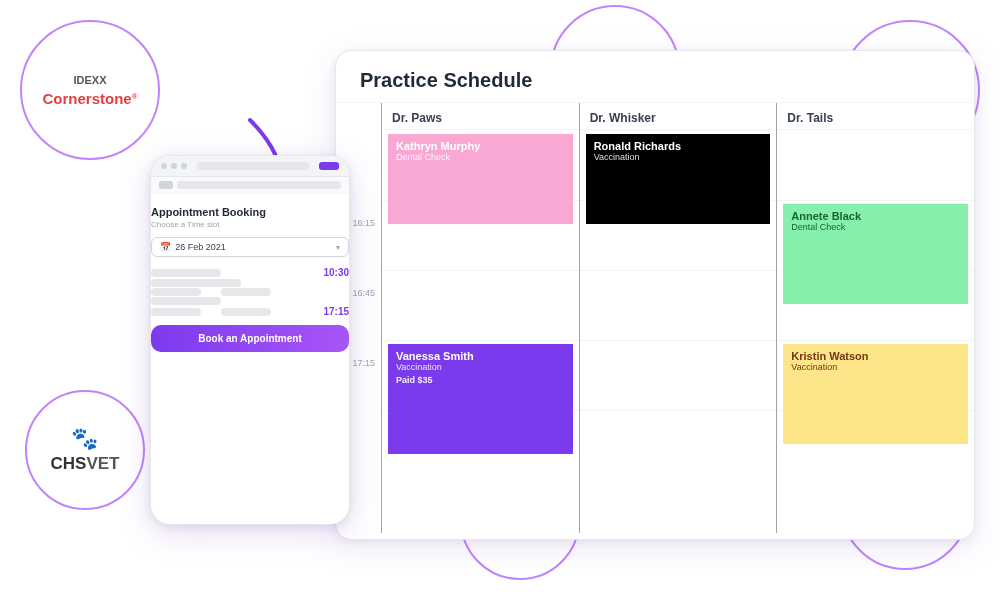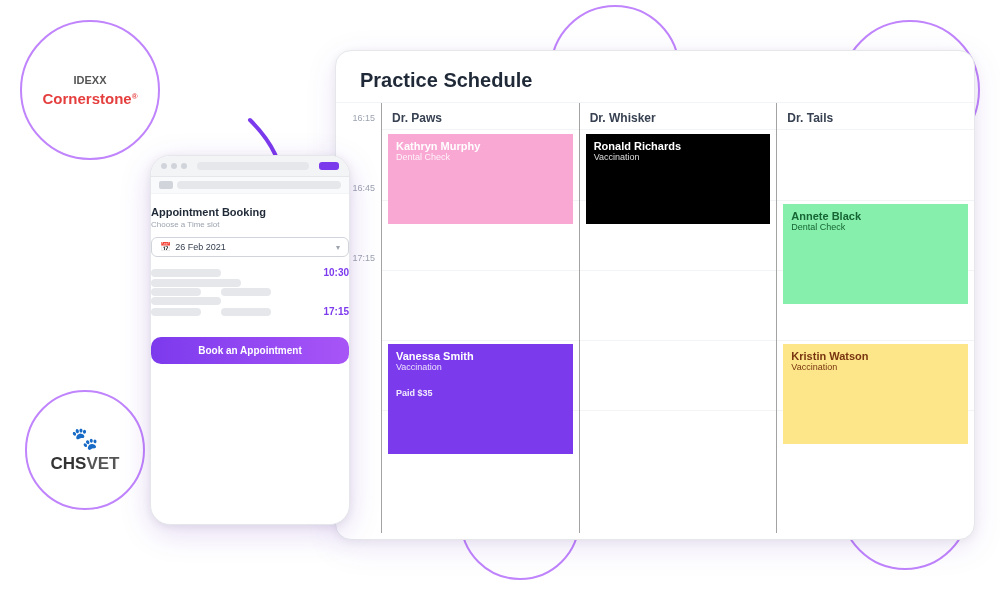"16:15" .time-col { justify-content: none -> center }
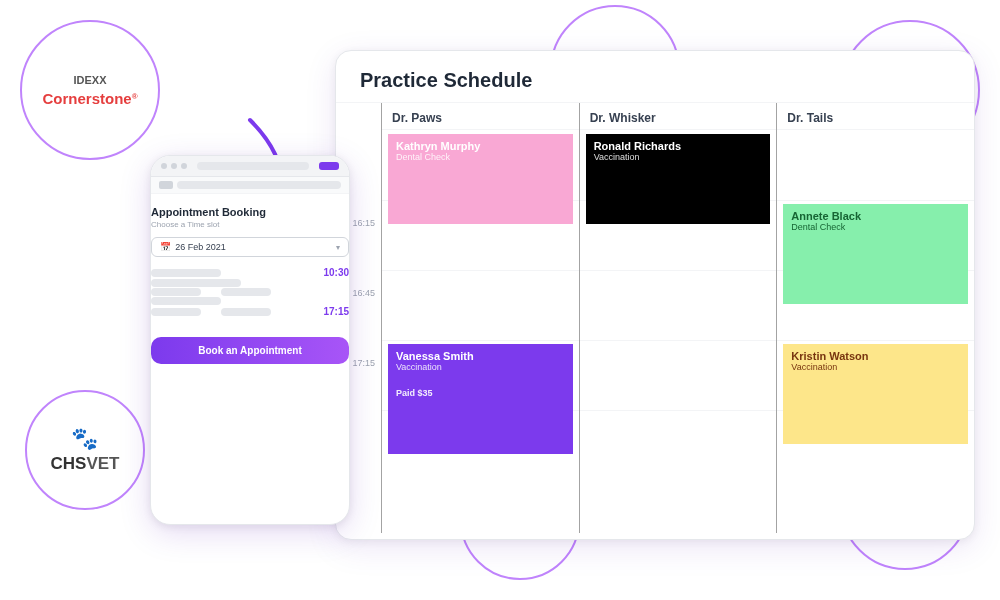"Book an Appointment" .phone-book-btn { margin-top: 12px -> 0 }
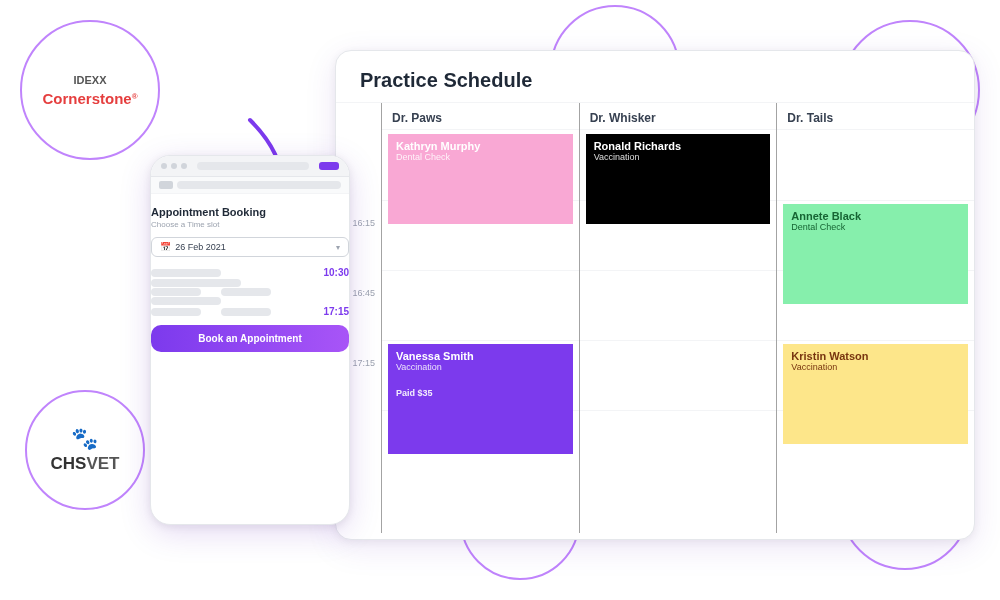"Paid $35" .appt-detail { margin-top: 16px -> 3px }
